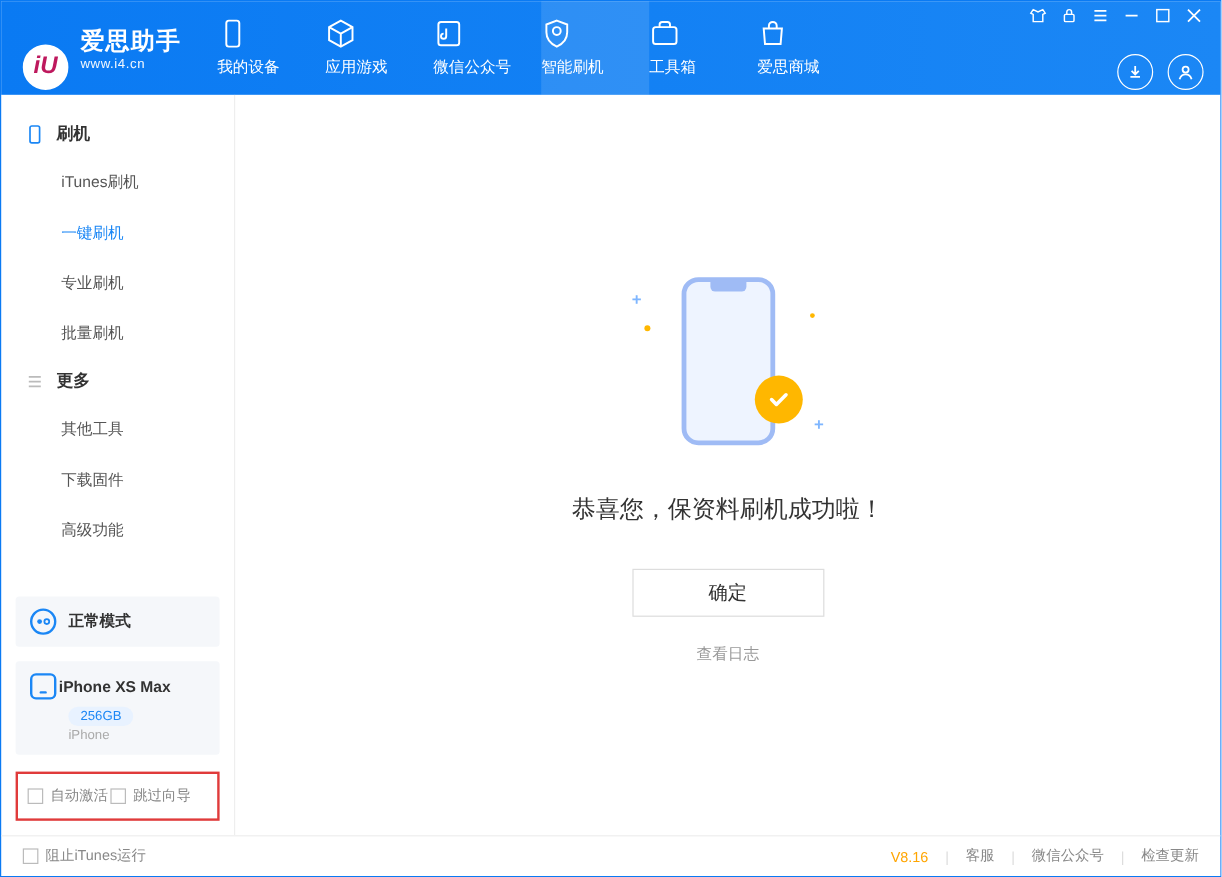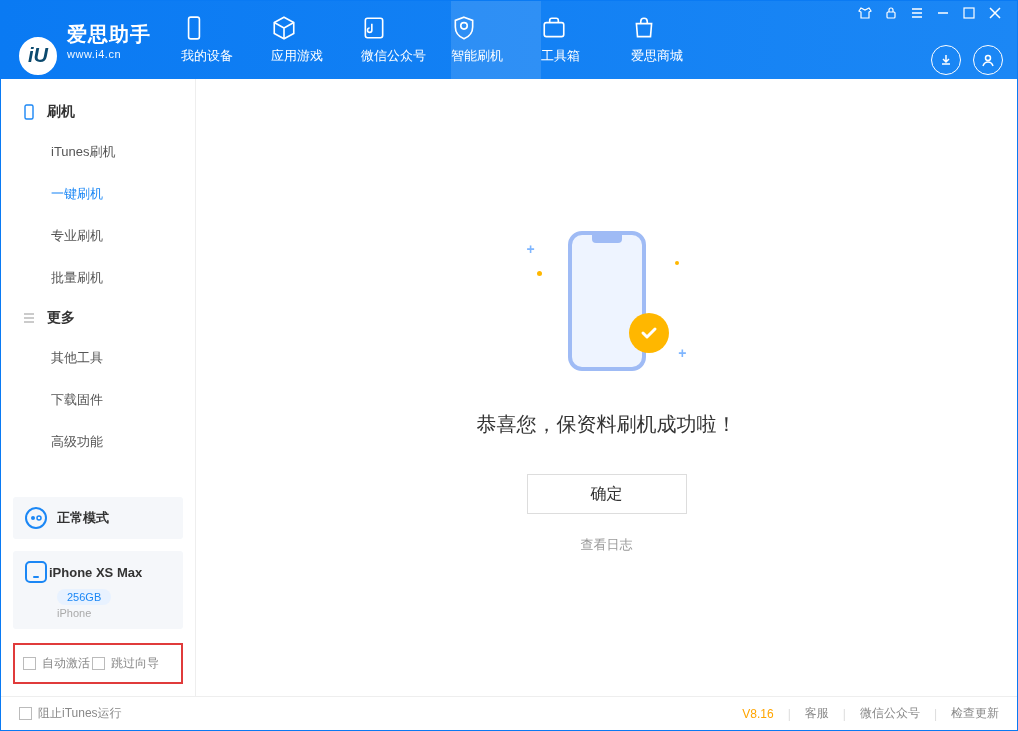"iU" .logo-circle { color: #0c4a6e -> #be185d }
